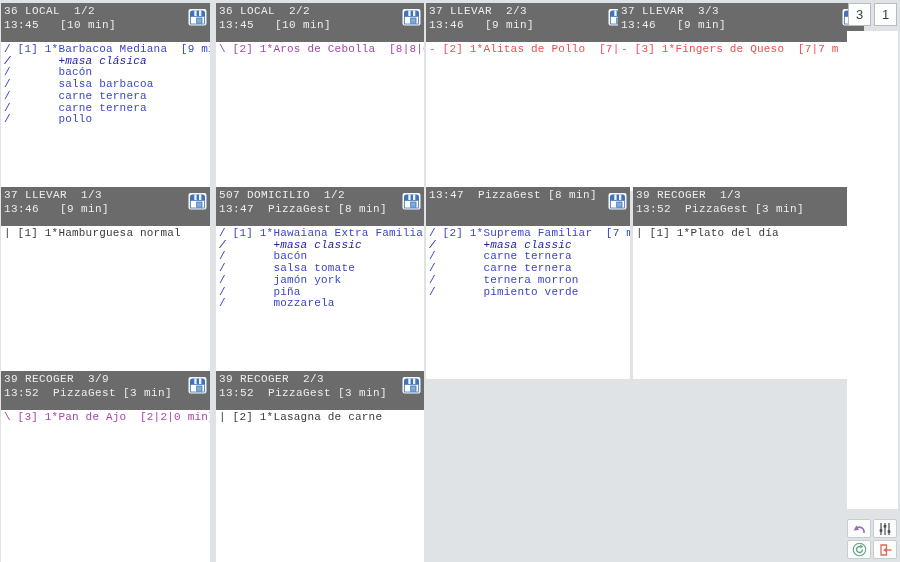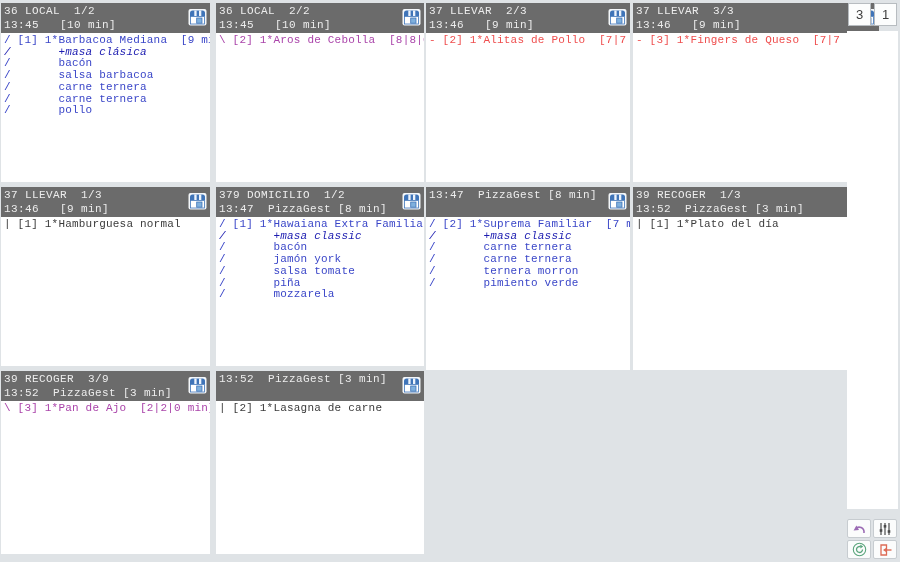"36 LOCAL 1/2" .ticket-header { padding: 1px 0 0 3px -> 1px 0 9px 3px }
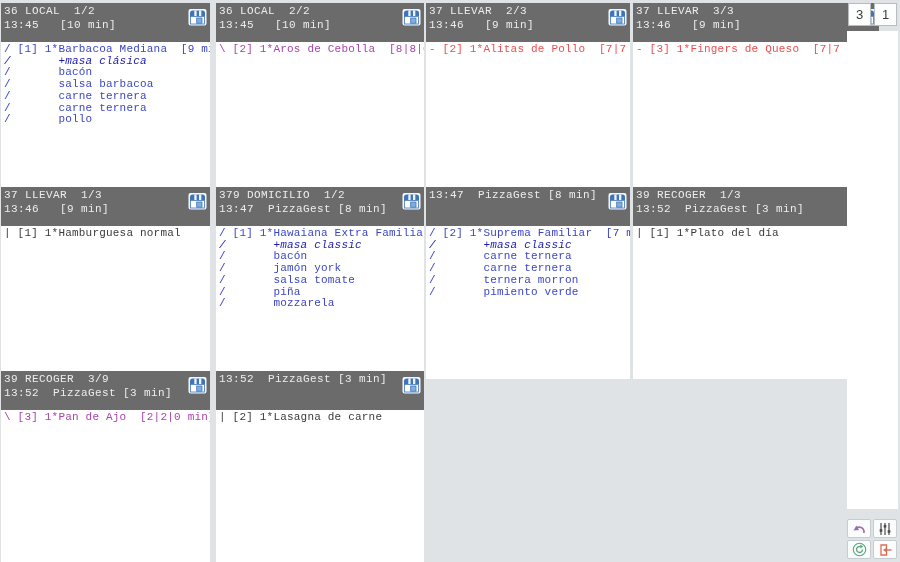"37 LLEVAR 3/3" .t3 { left: 633px -> 618px }
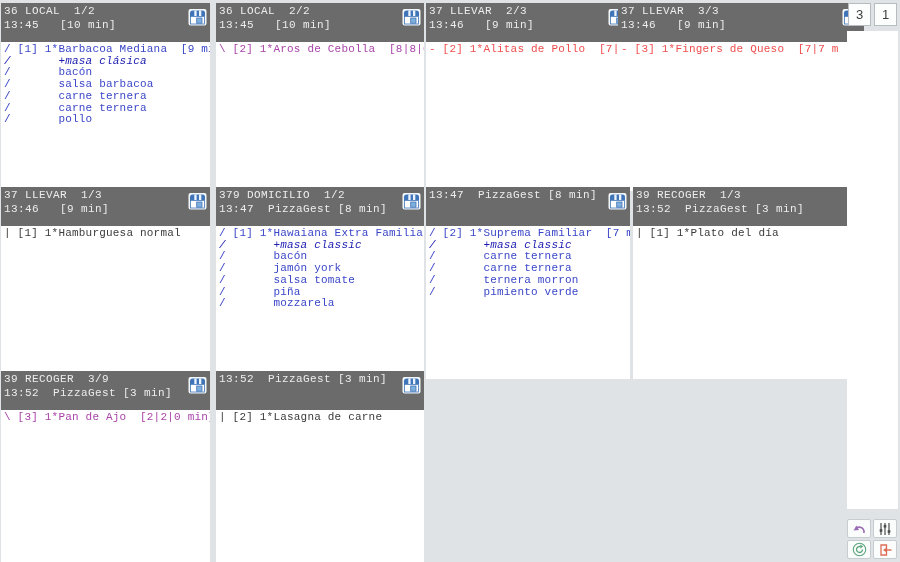"379 DOMICILIO 1/2" div.hline { text: 379 -> 507 }
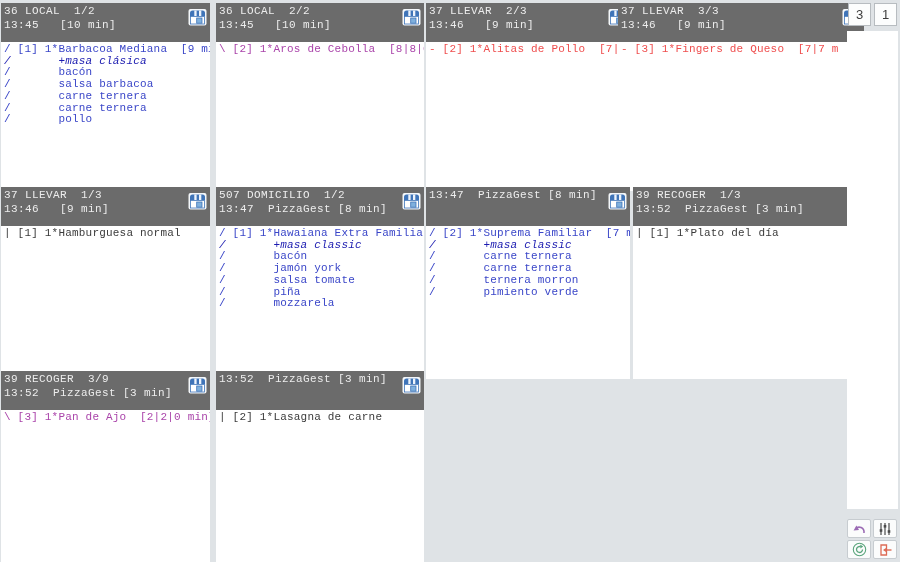"/ jamón york" div.line { order: before "/ salsa tomate" -> after "/ salsa tomate" }
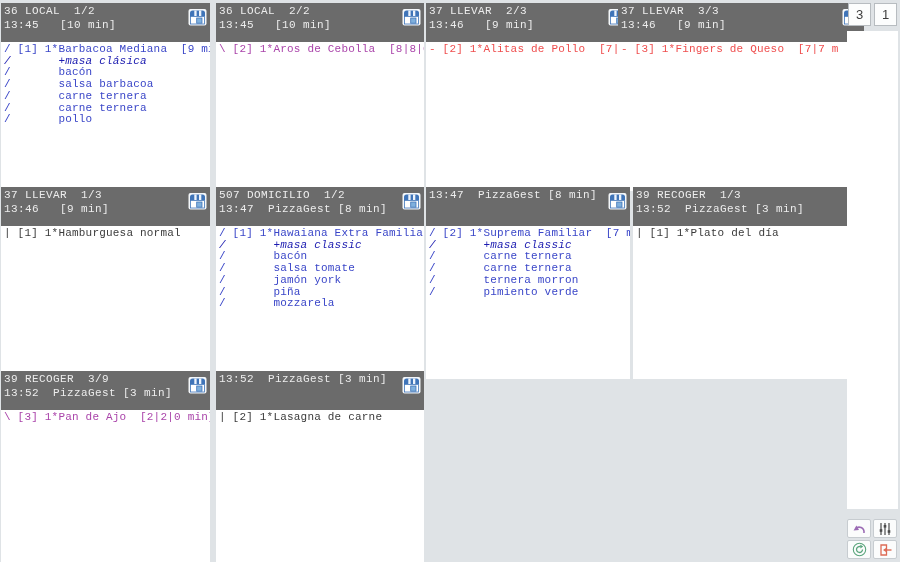"39 RECOGER 2/3" div.hline { html: none -> <div>39 RECOGER 2/3</div> }
